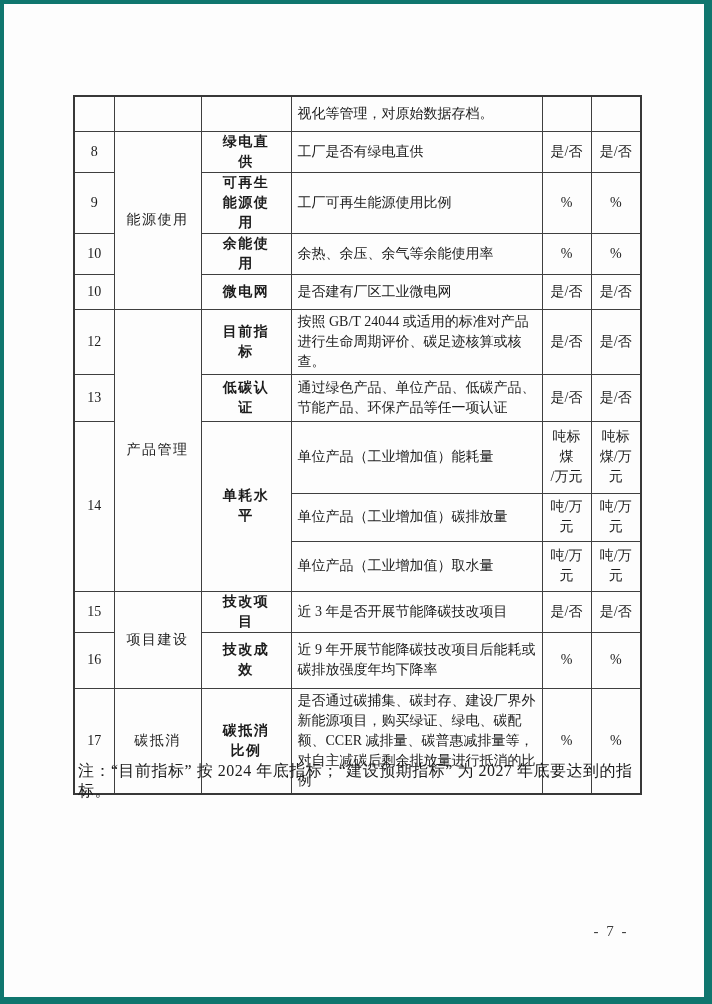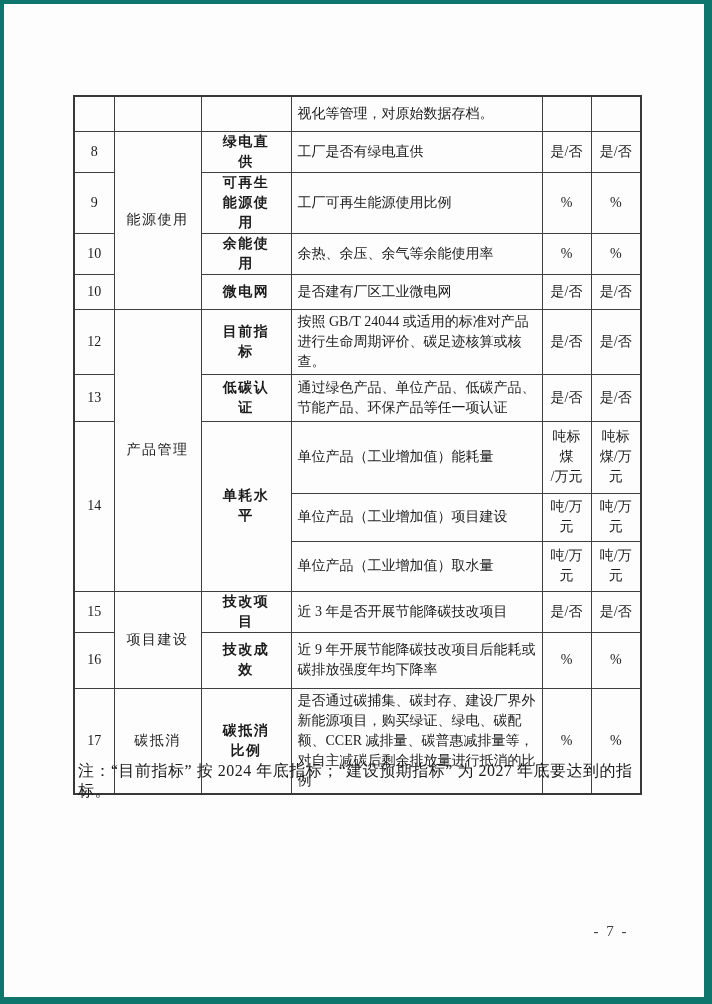"单位产品（工业增加值）项目建设" td.c-desc { text: 项目建设 -> 碳排放量 }
